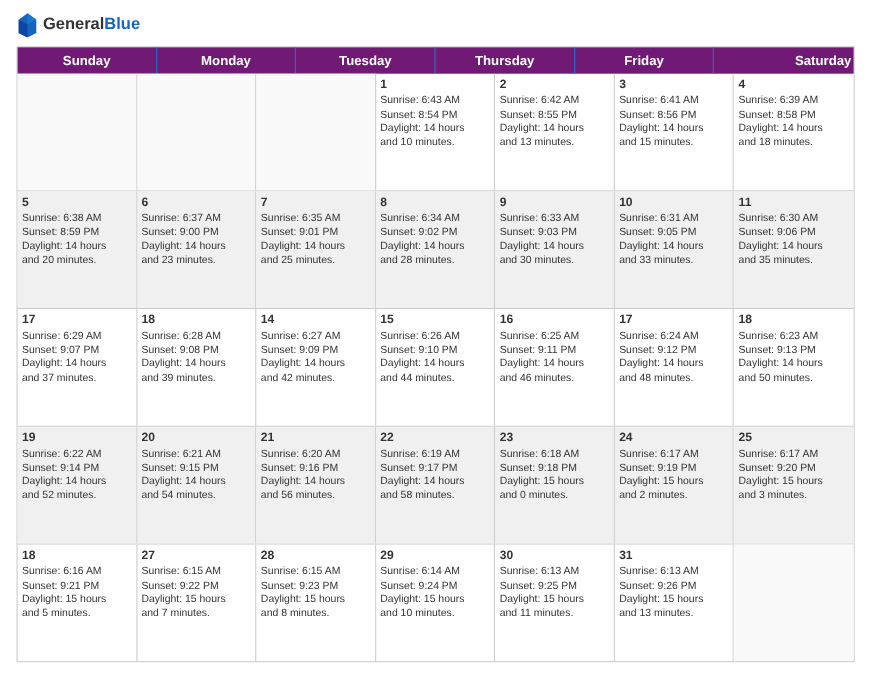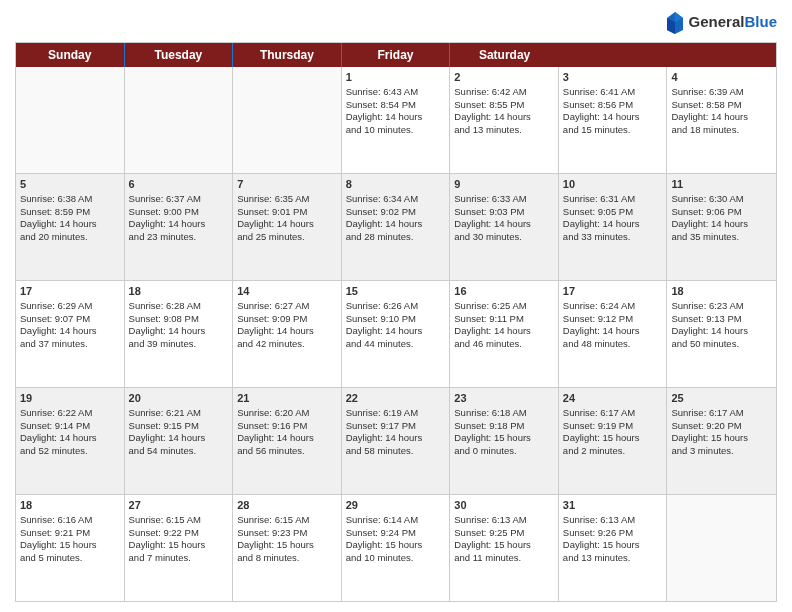"GeneralBlue" .header { flex-direction: none -> column; justify-content: flex-end -> center }
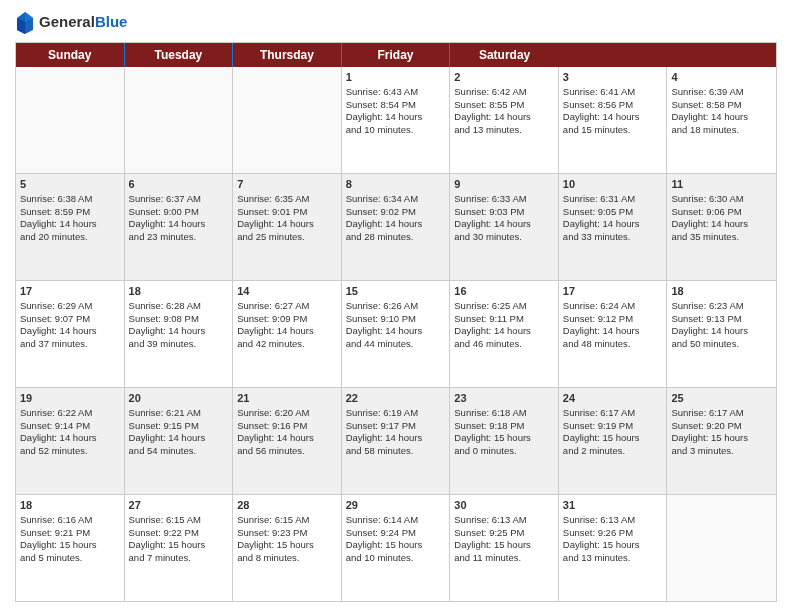"Sunday" .day-headers { background: #7f1d1d -> #701a75; grid-template-columns: repeat(7, 1fr) -> repeat(6, 1fr) }
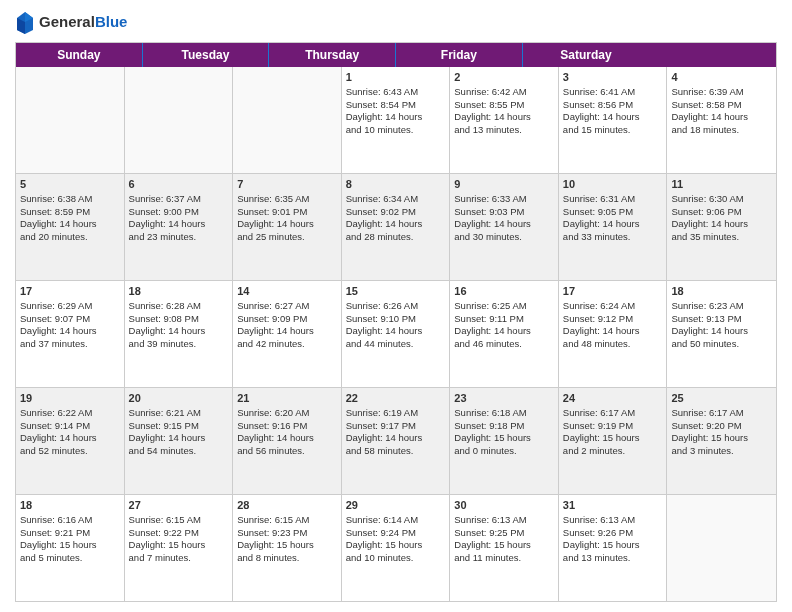"Monday" div.day-header { html: none -> <div>Monday</div> }
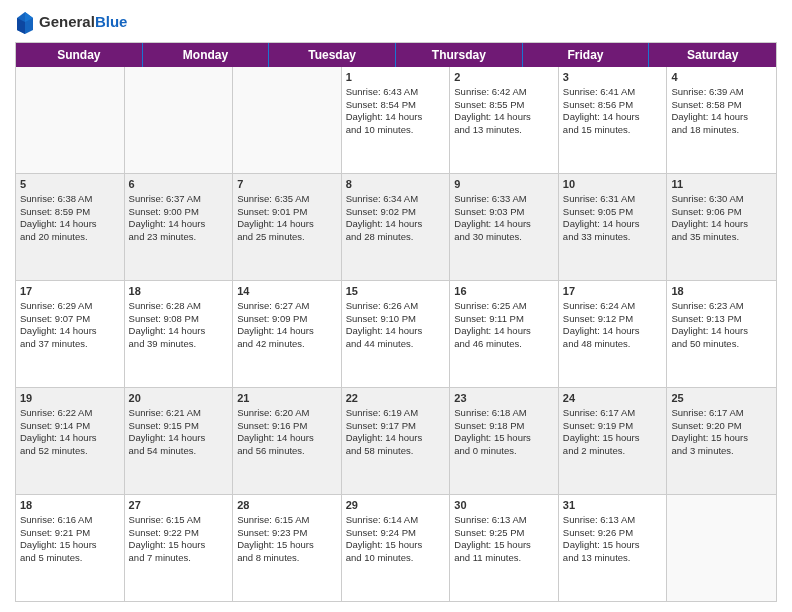"Saturday" .day-header:last-child { text-align: none -> right }
